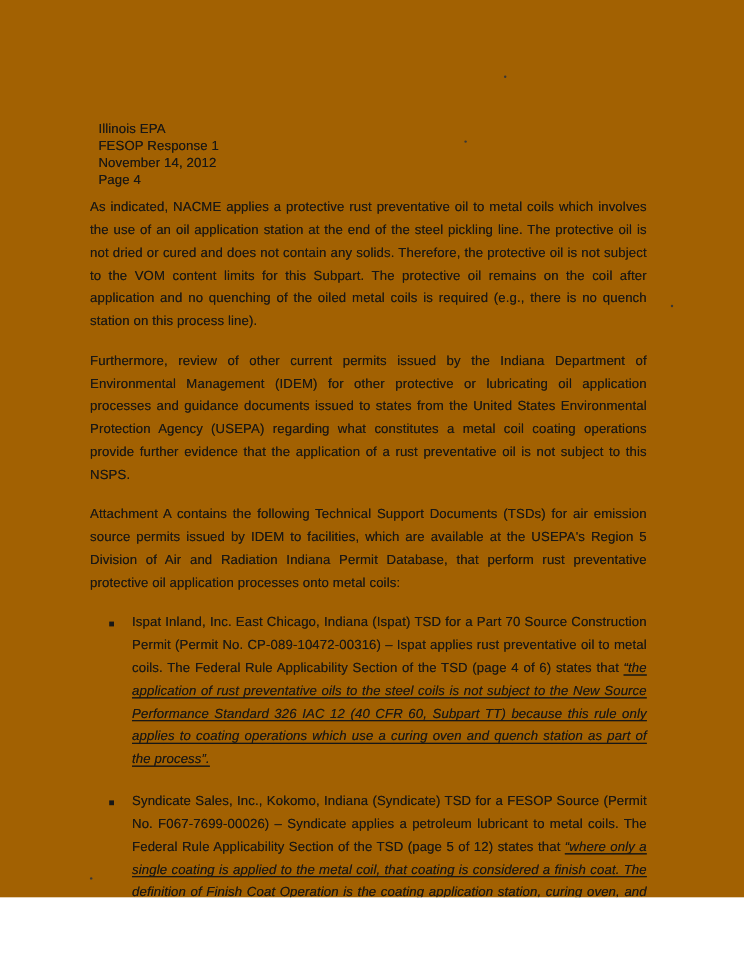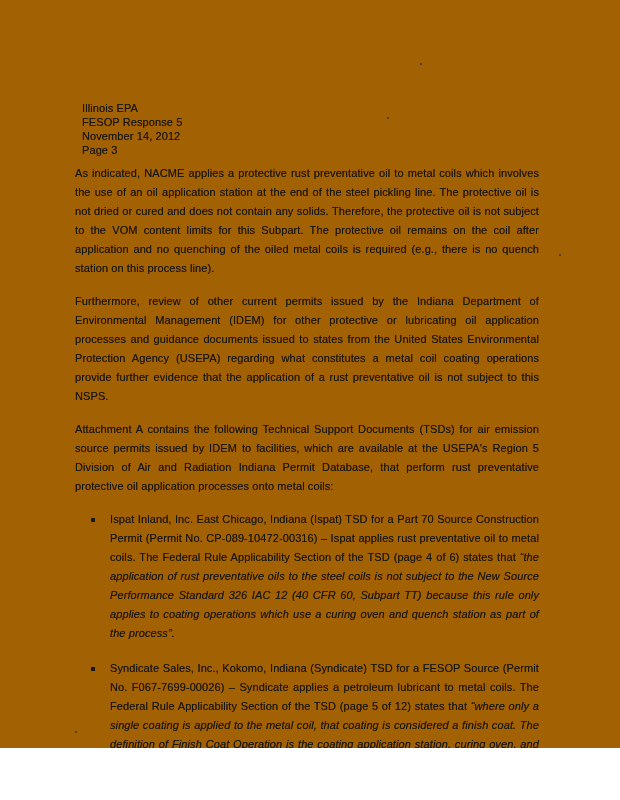"FESOP Response 5" div { text: 5 -> 1 }
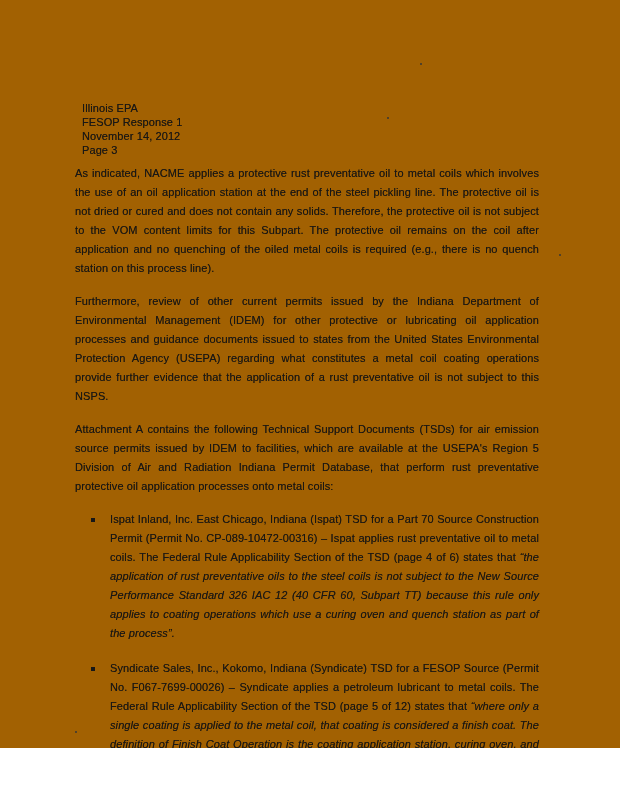"Page 3" div { text: 3 -> 4 }
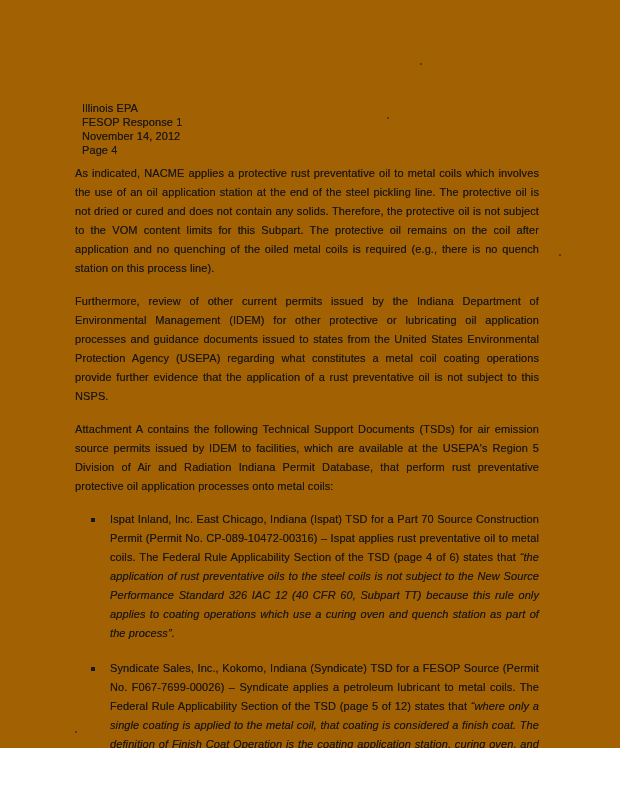"“the application of rust preventative" .quote { text-decoration: none -> underline }
